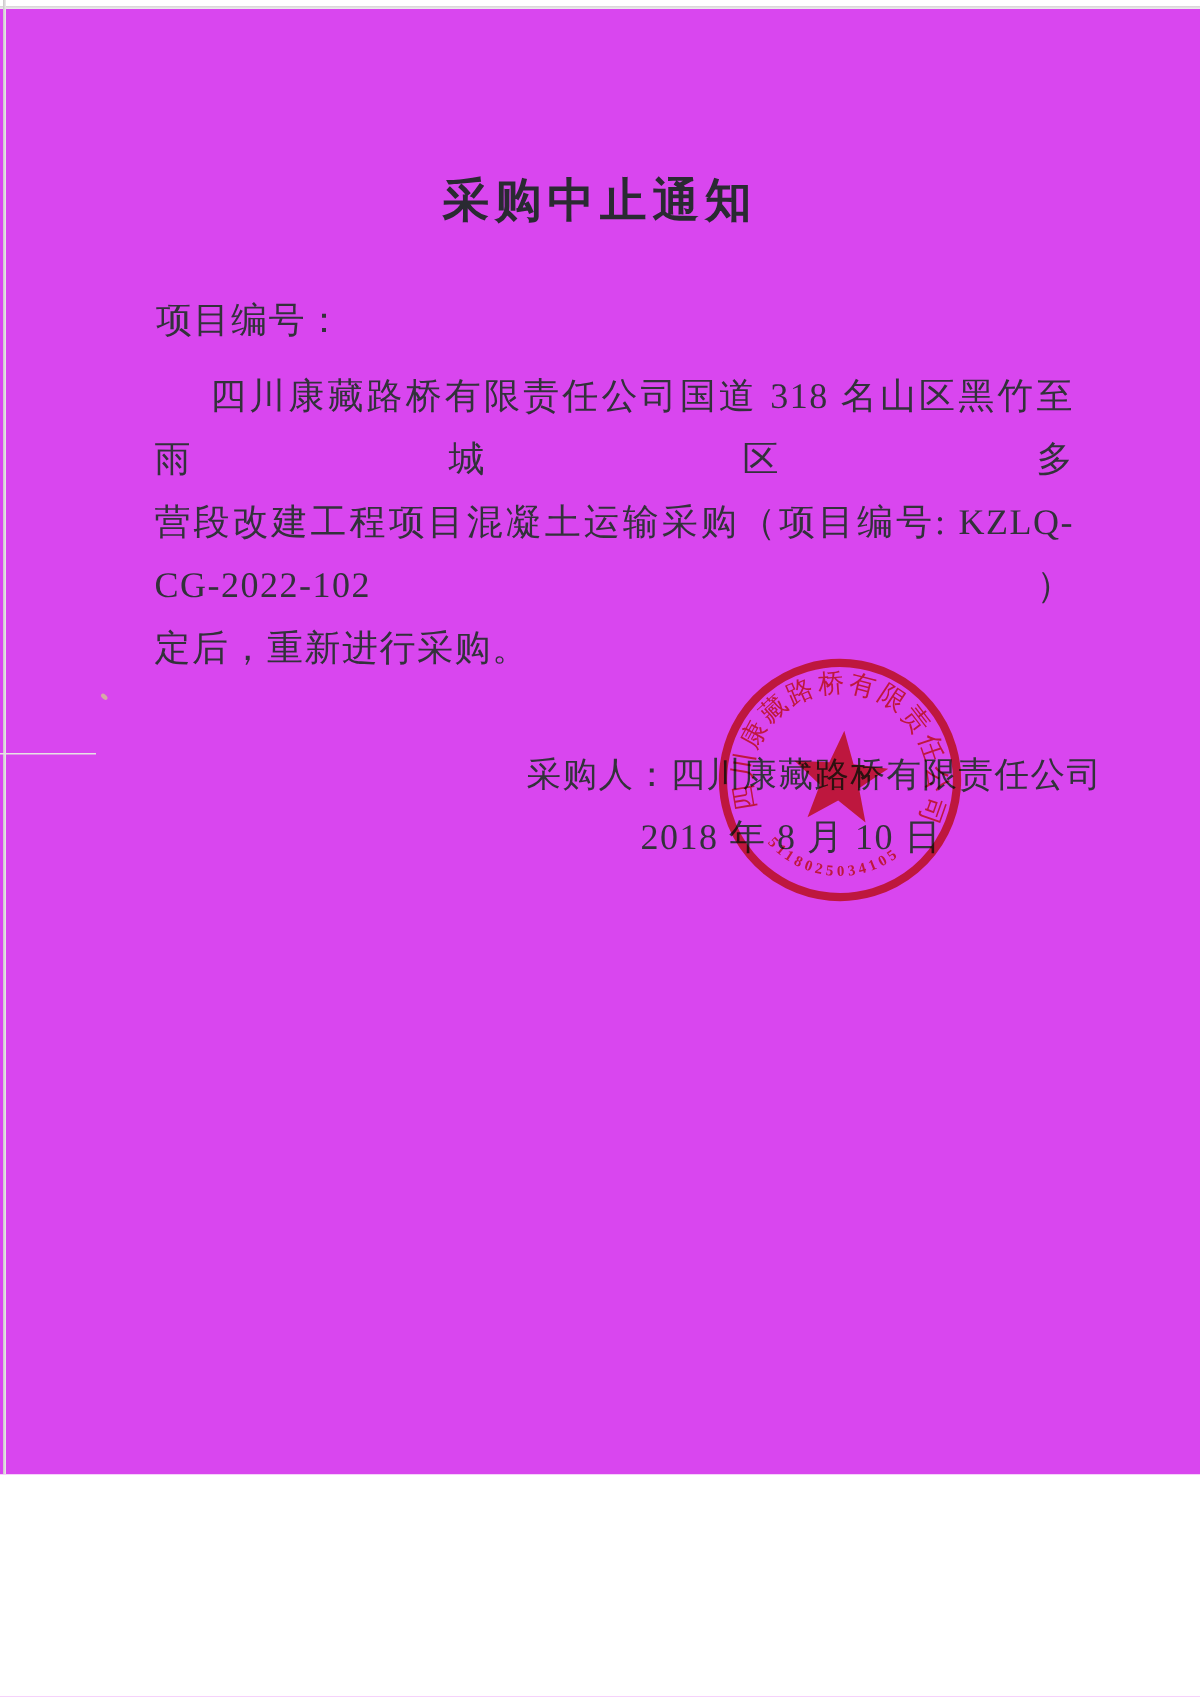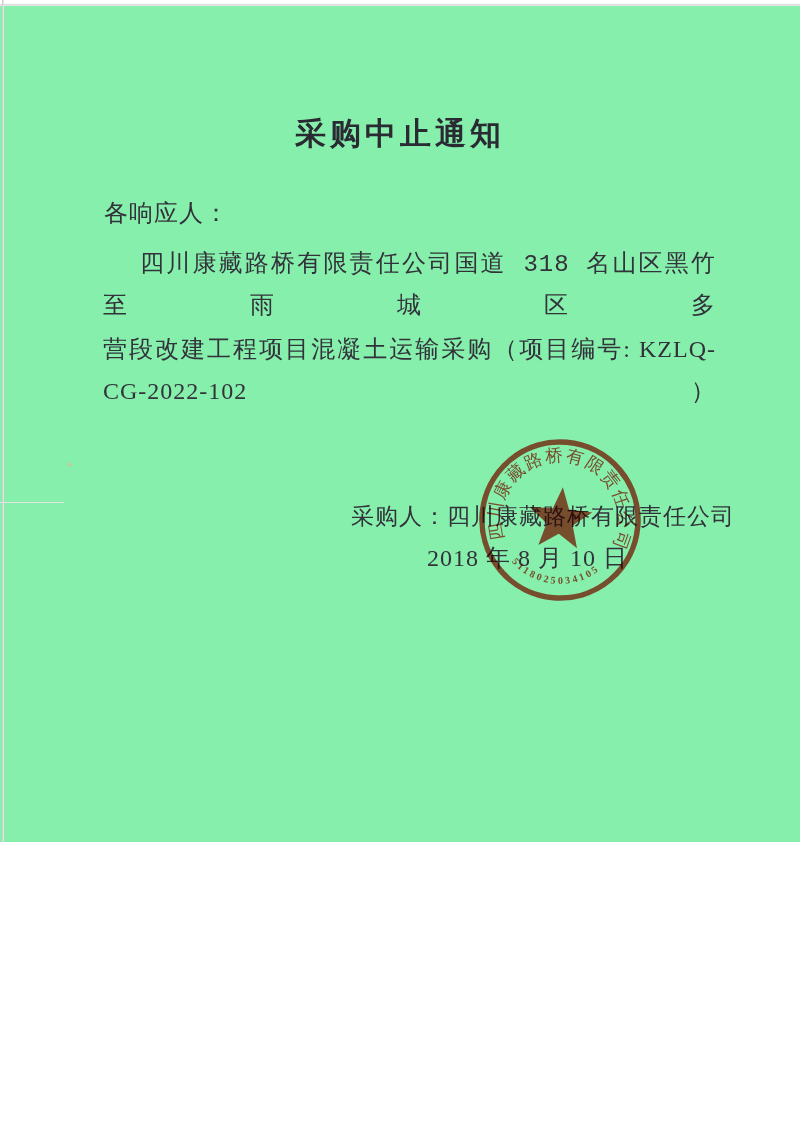"采购中止通知" .page { background: #86efac -> #d946ef; height: 842px -> 983px }
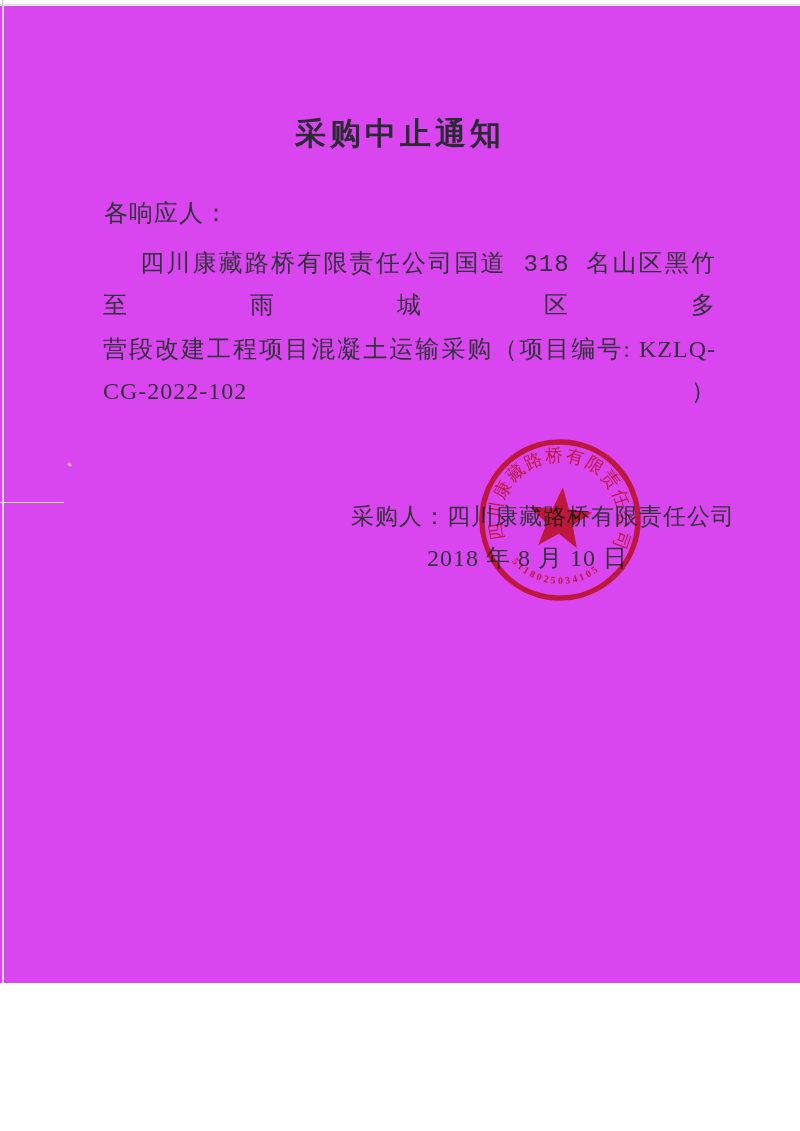"各响应人：" div.salutation { text: 各响应人 -> 项目编号 }
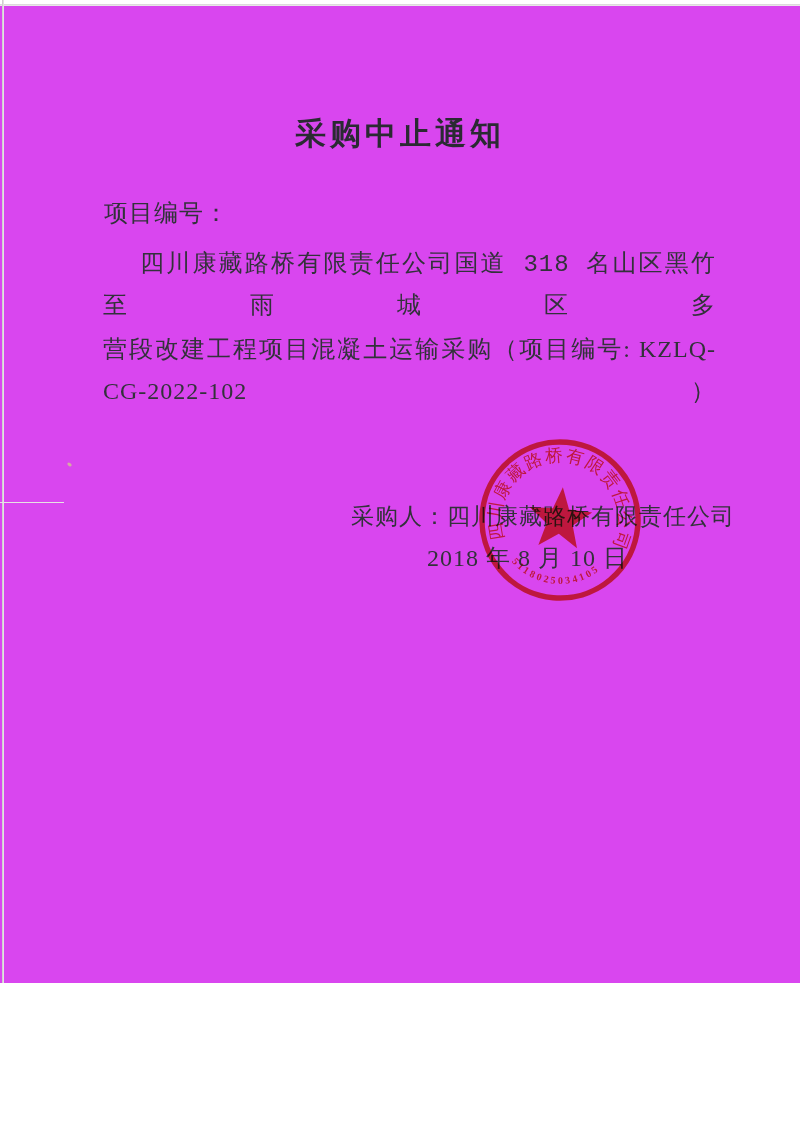"四川康藏路桥有限责任公司国道 318 名山区黑竹至雨城区多" .body-line.first { font-family: Liberation Mono, monospace -> none }
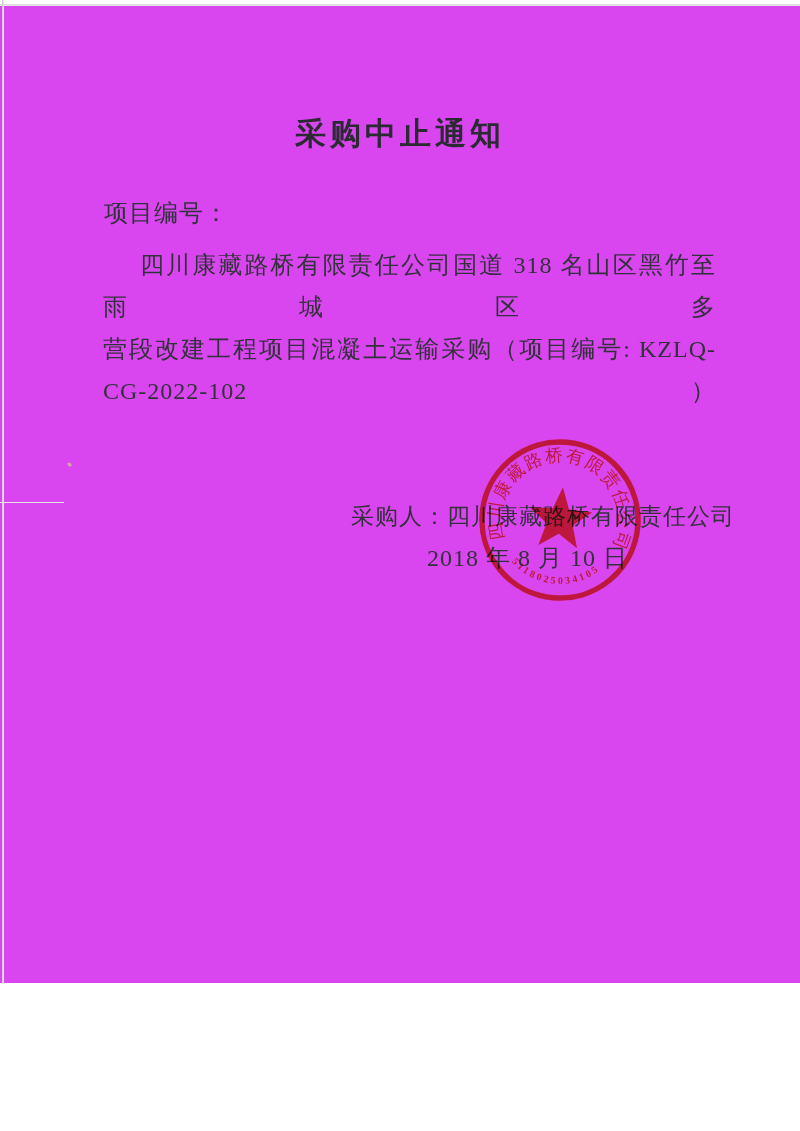"定后，重新进行采购。" div.body-line { html: none -> <div>定后，重新进行采购。</div> }
